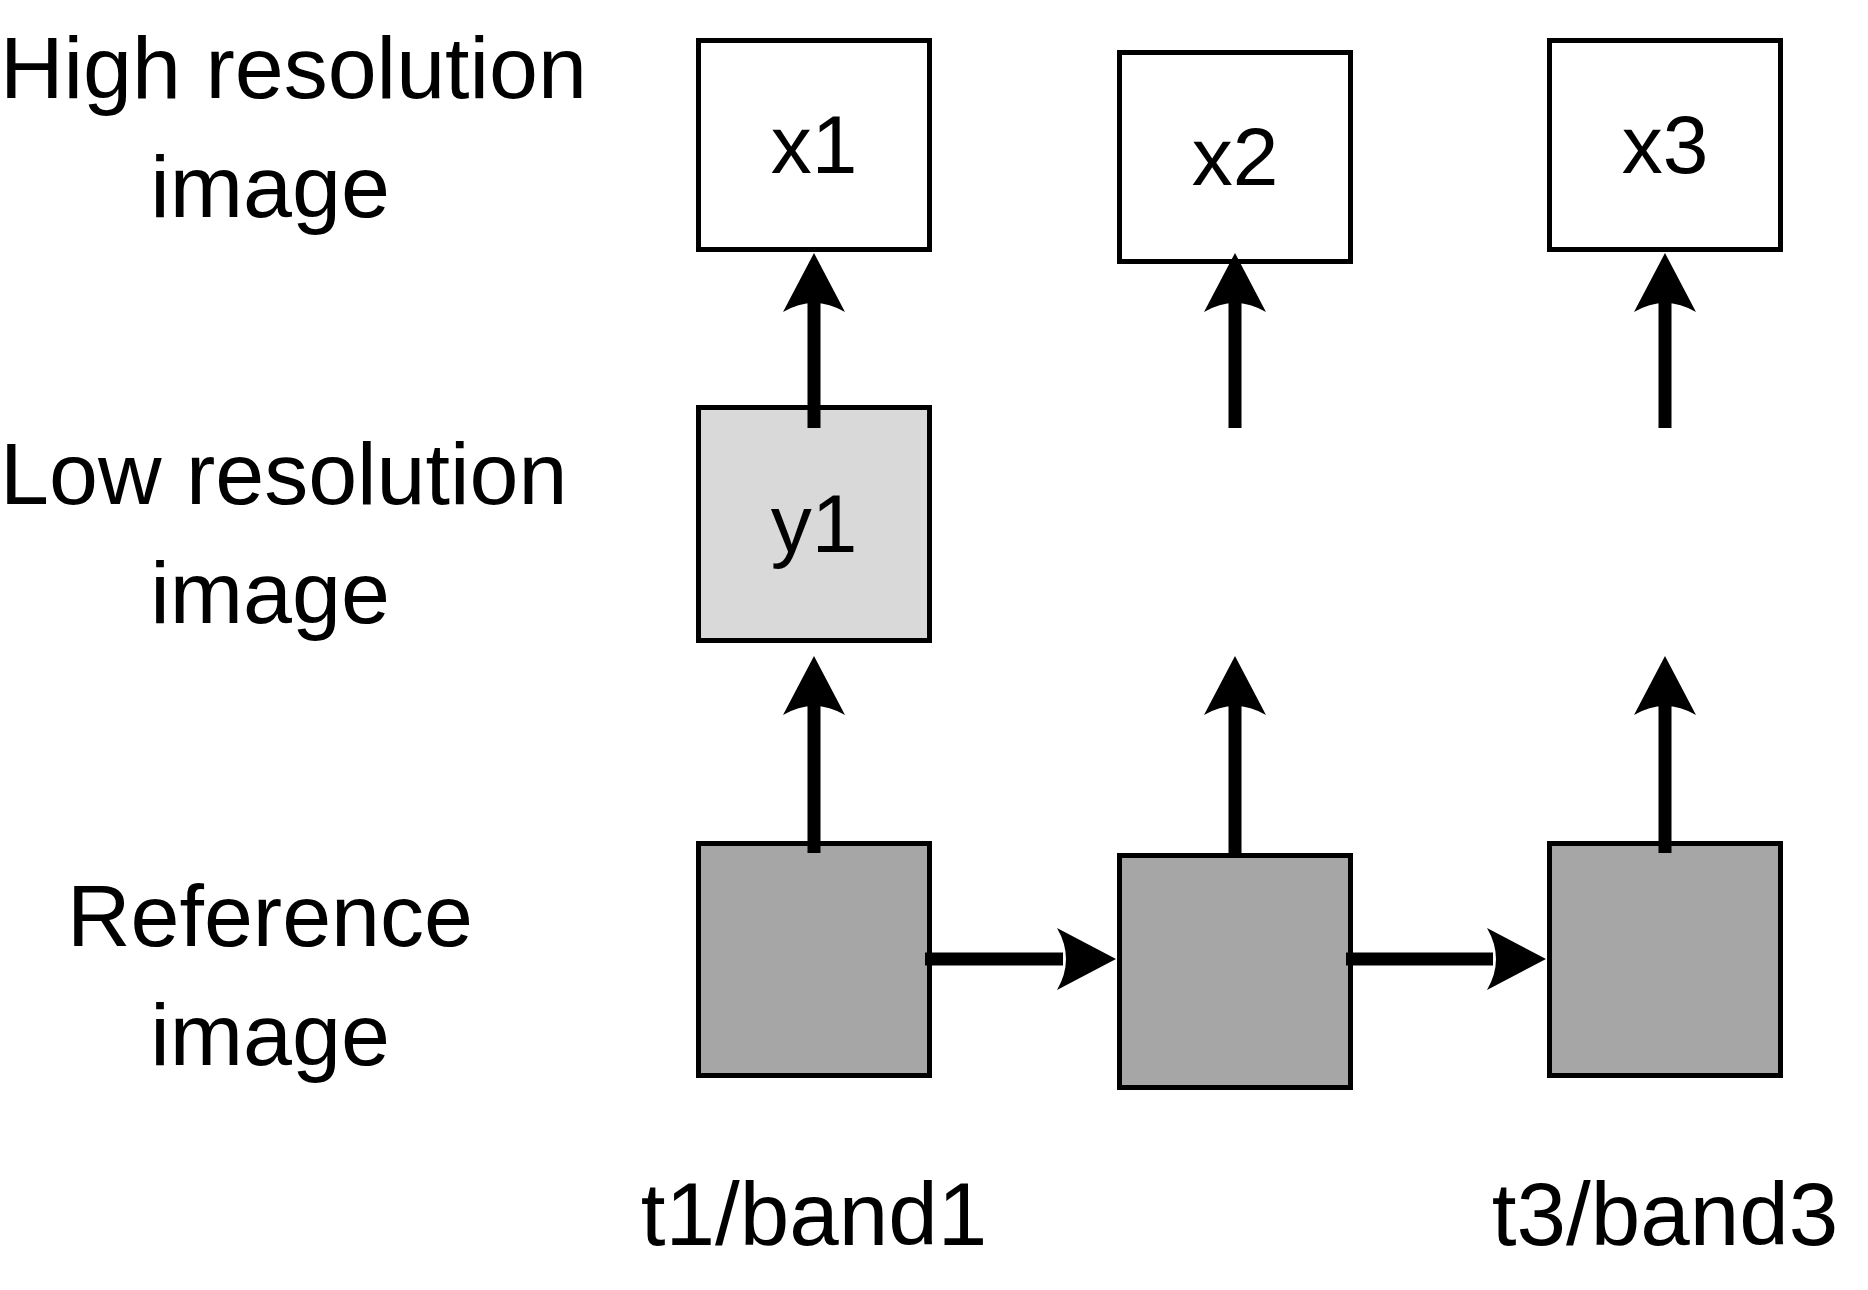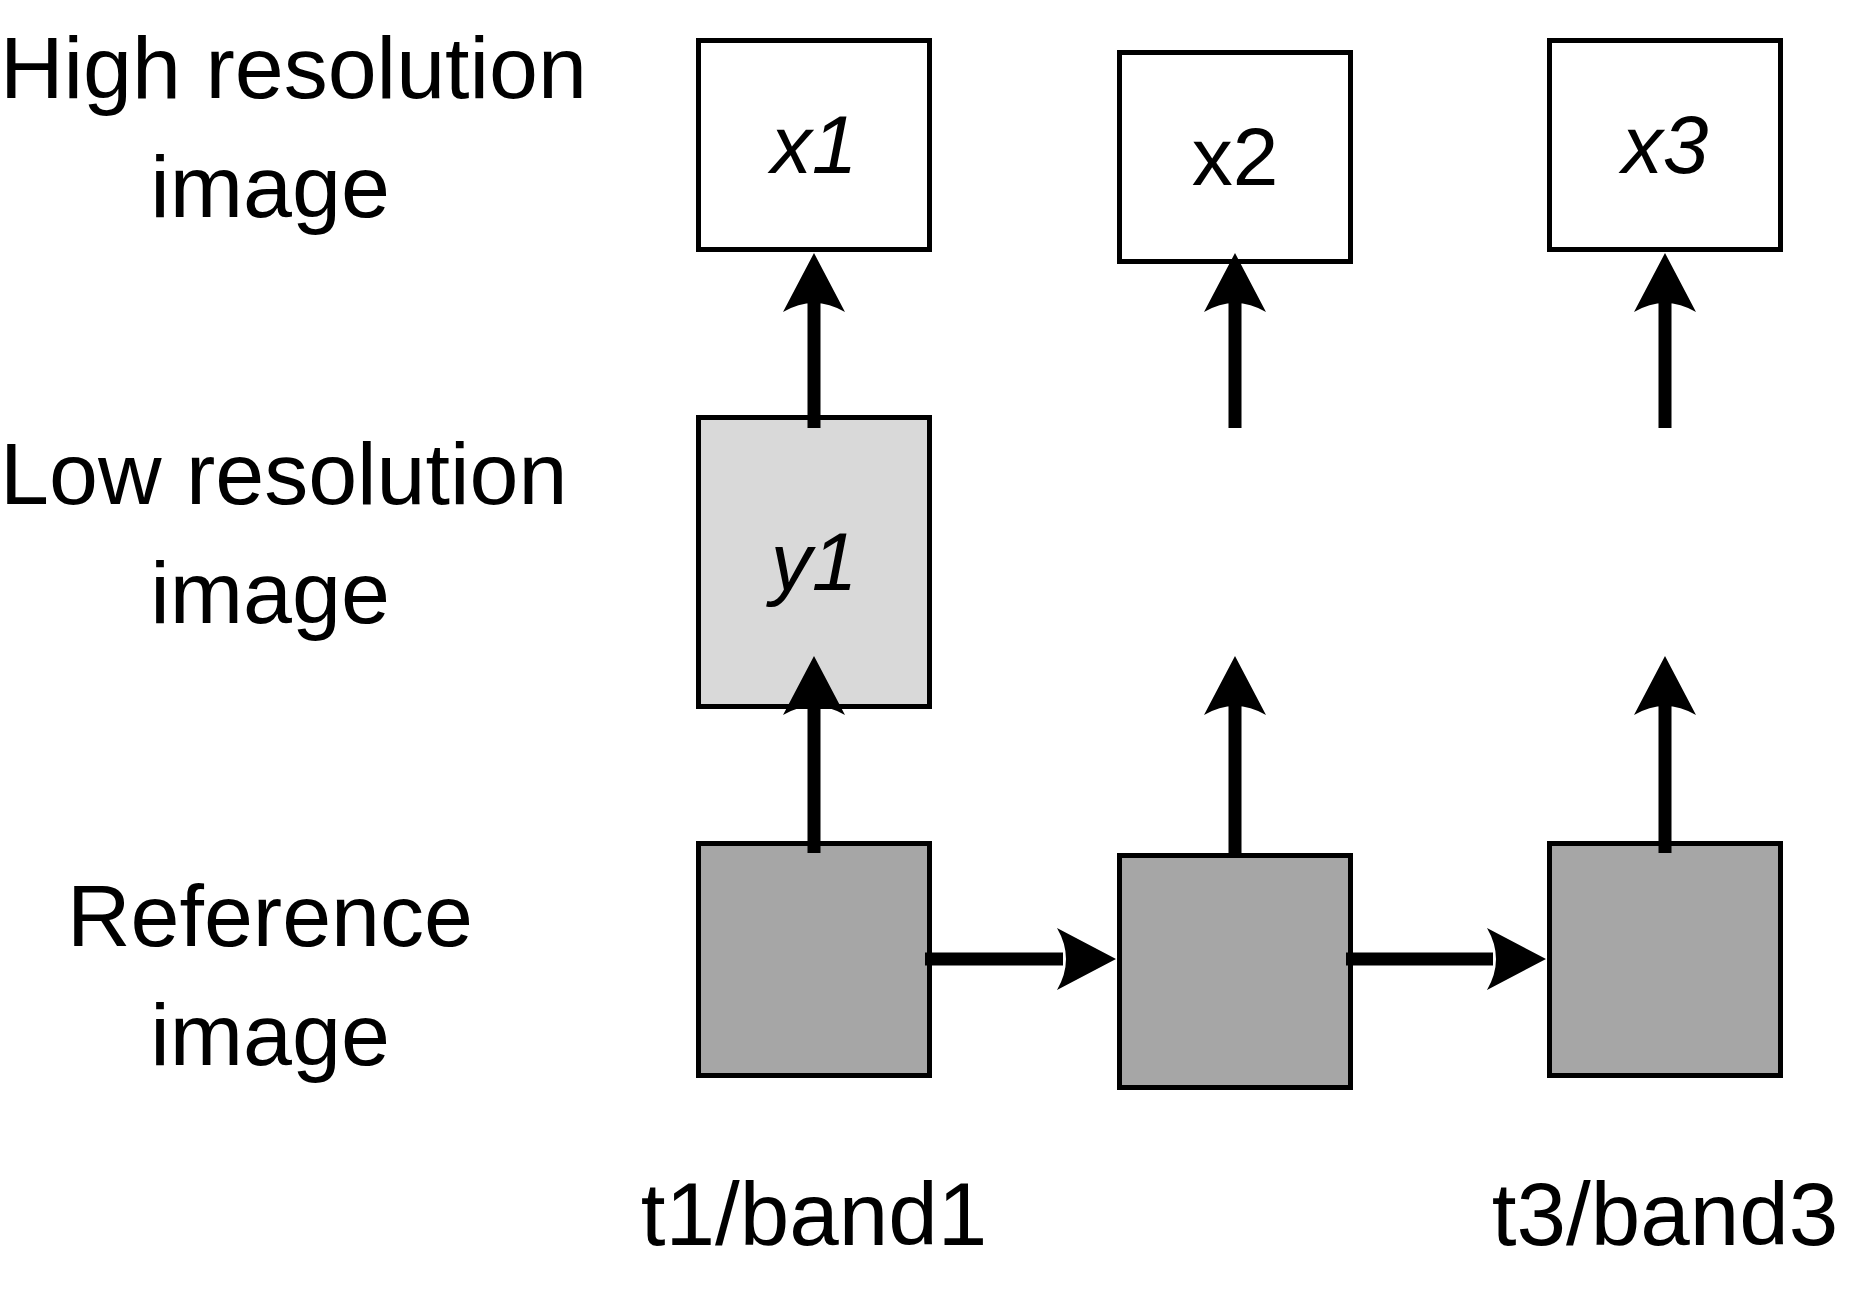"x1" .col-1 { font-style: italic -> none }
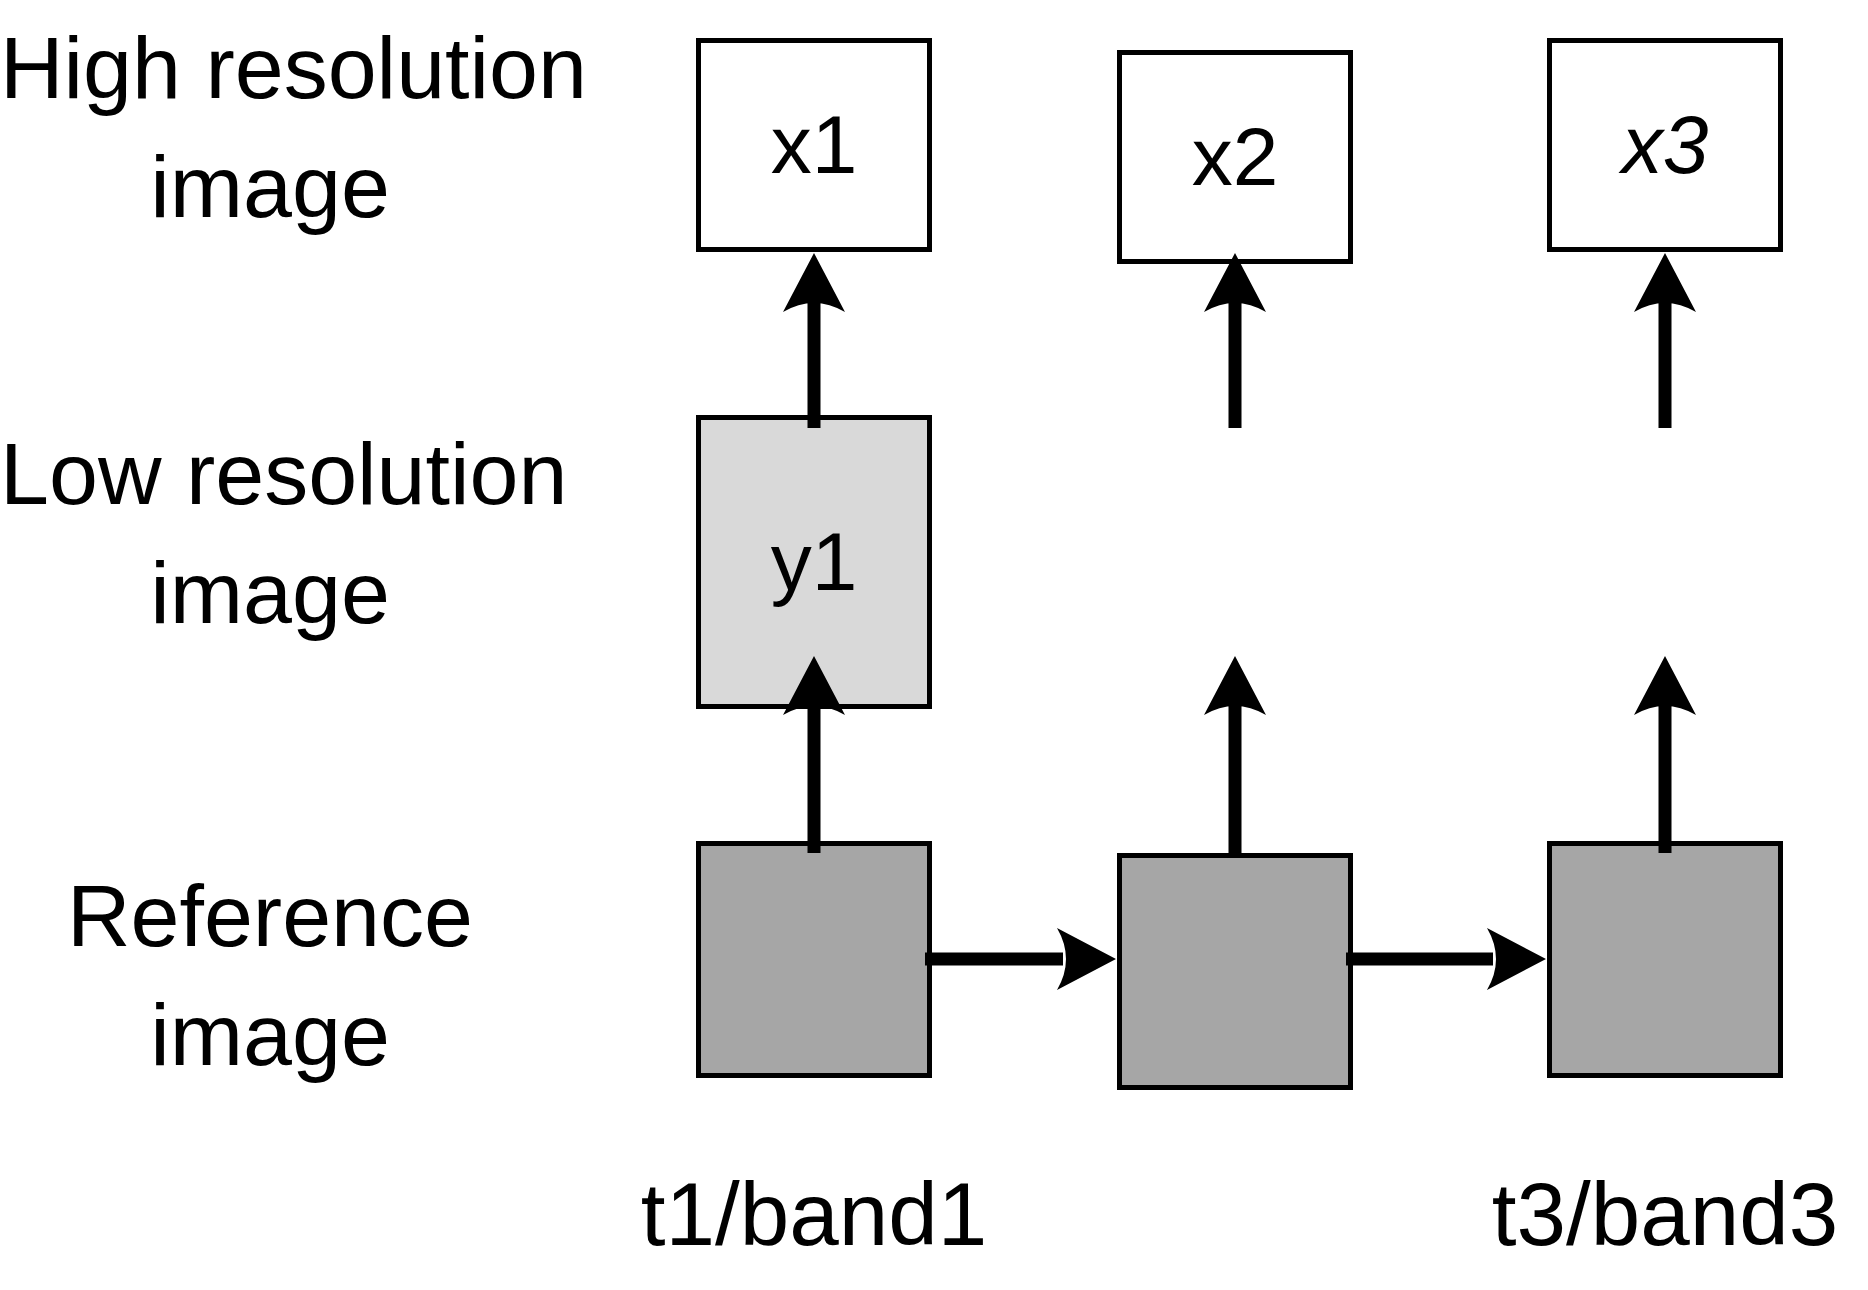"x3" .col-3 { font-style: italic -> none }
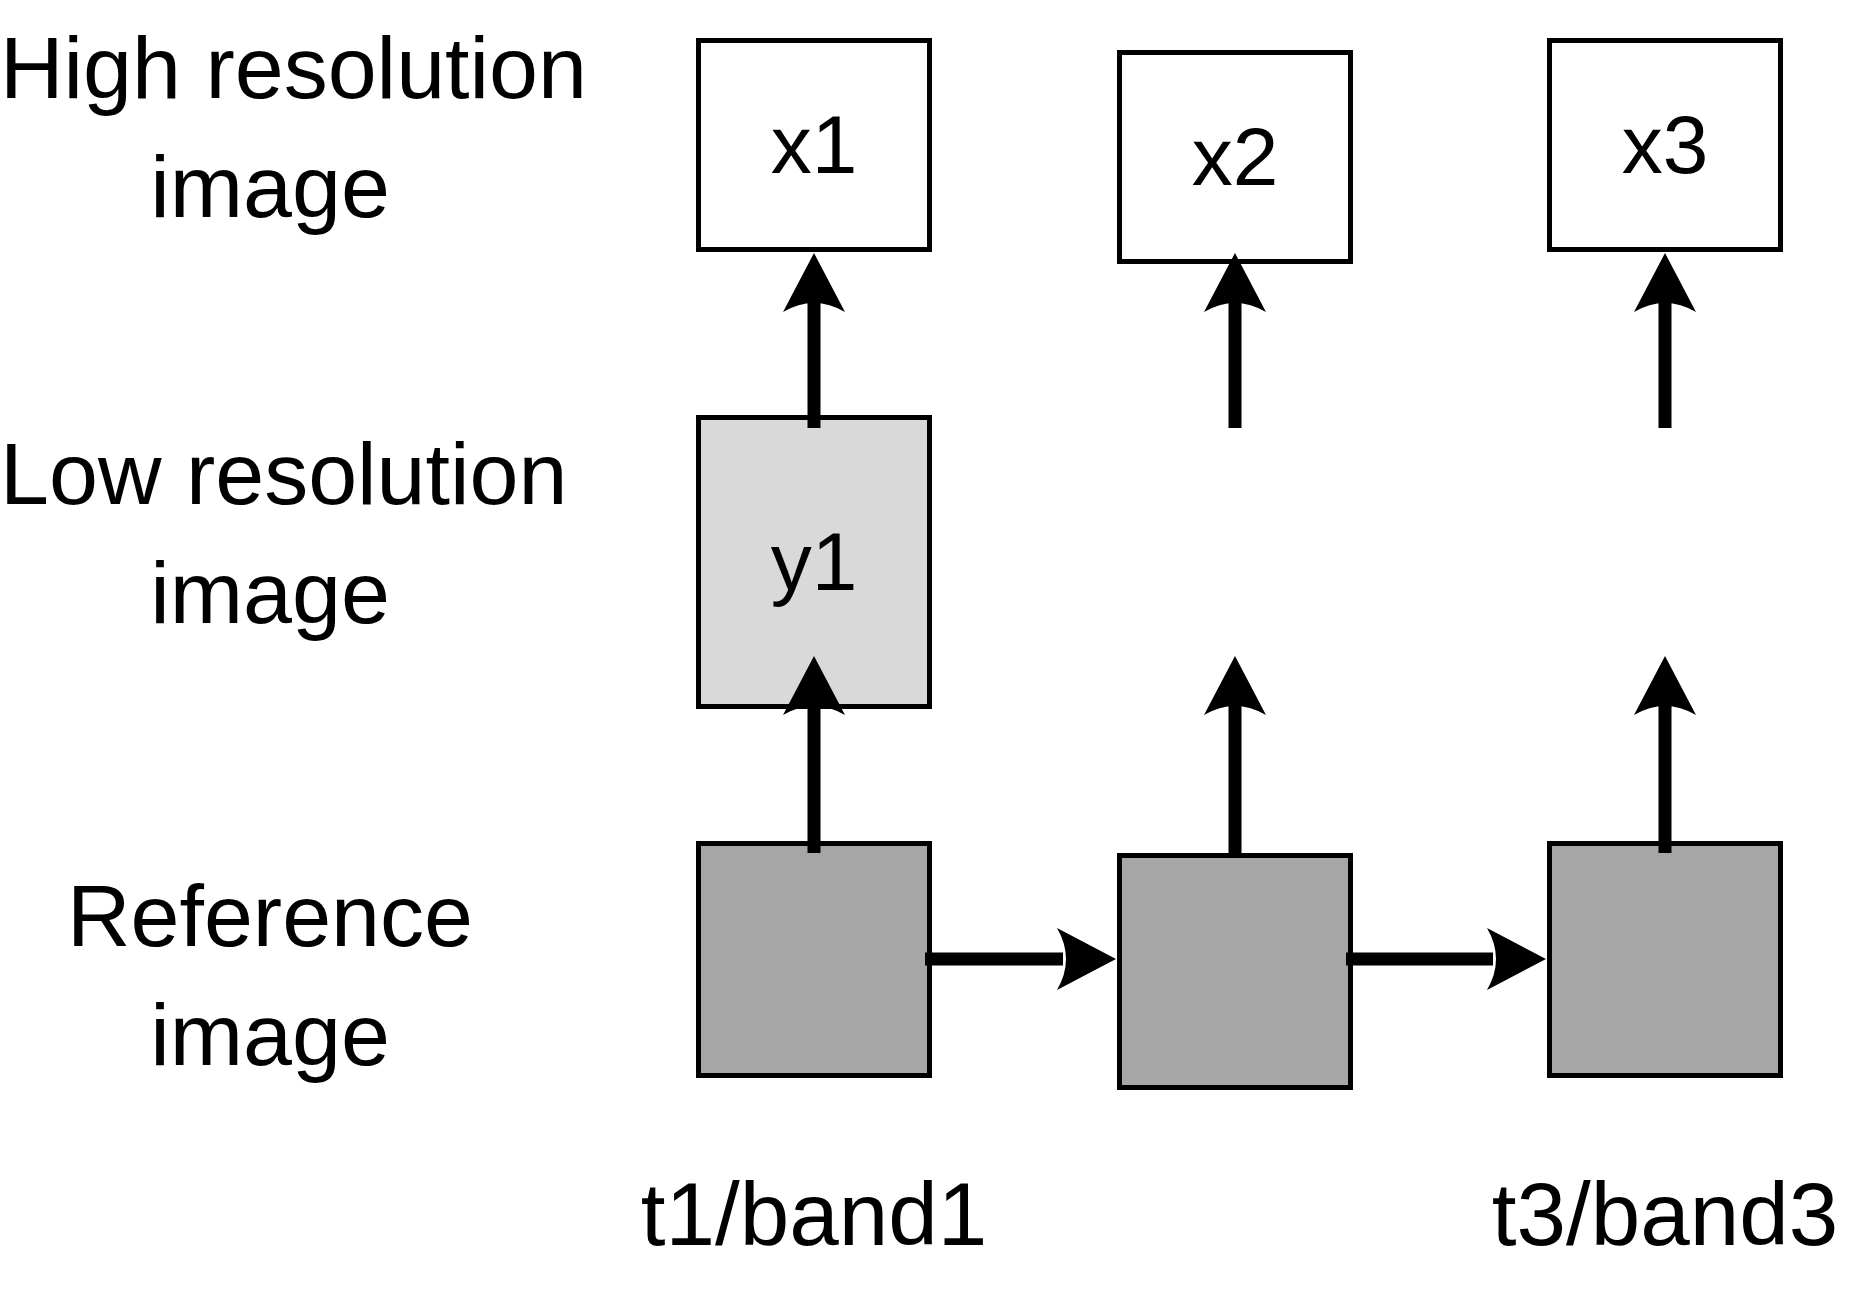"y1" .box.low { height: 294px -> 238px; top: 415px -> 405px }
